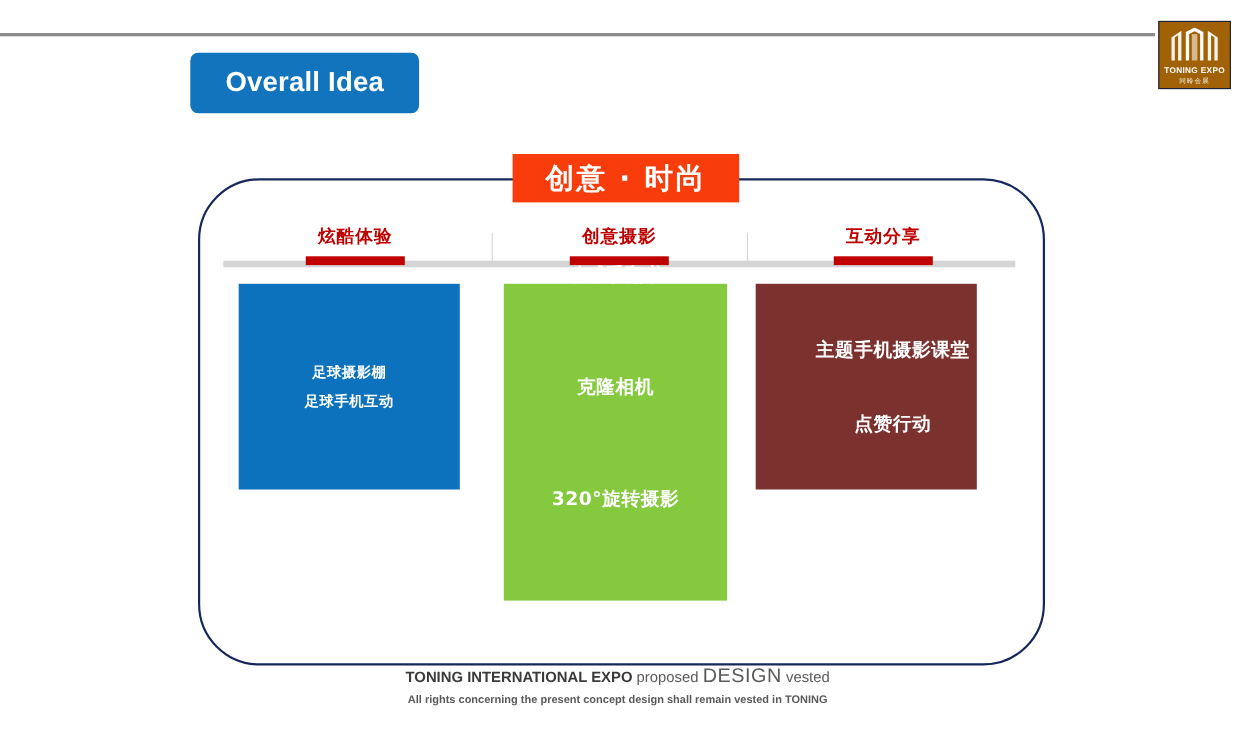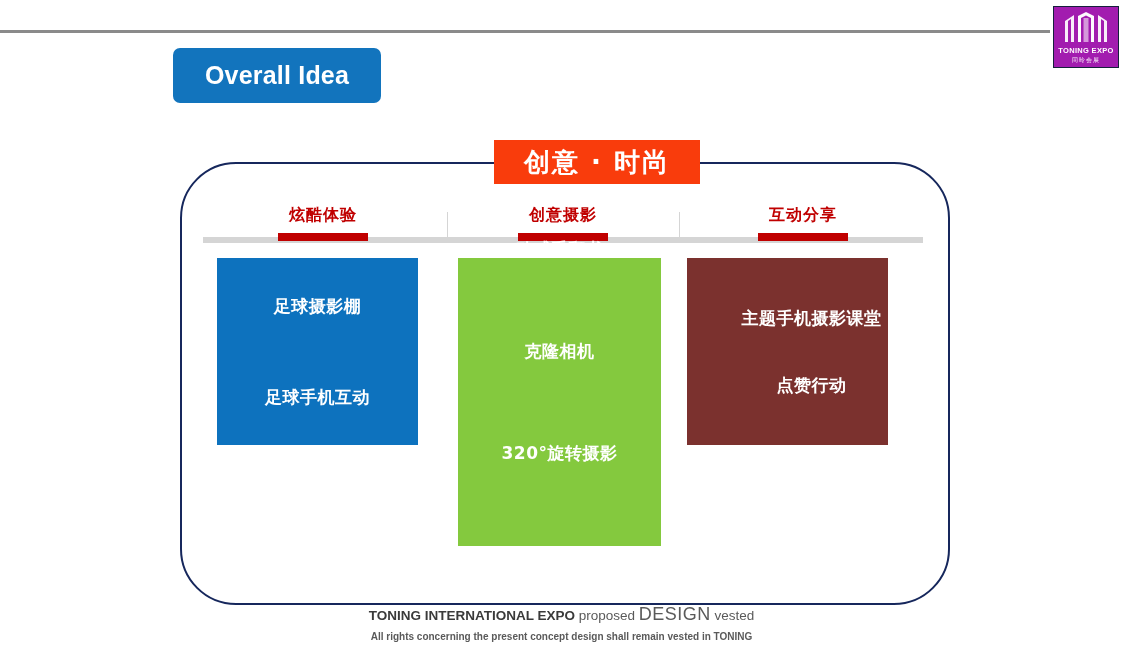"TONING EXPO" #logo { background: #a21caf -> #a16207; top: 6px -> 19px }
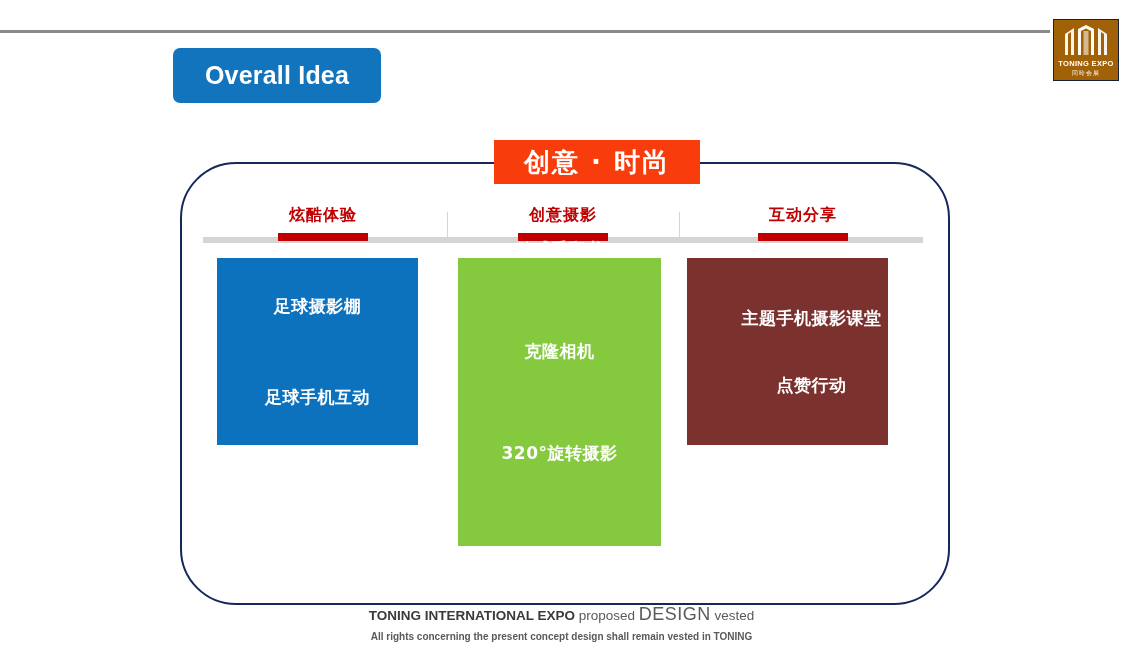"创意 · 时尚" #banner { left: 494px -> 466px }
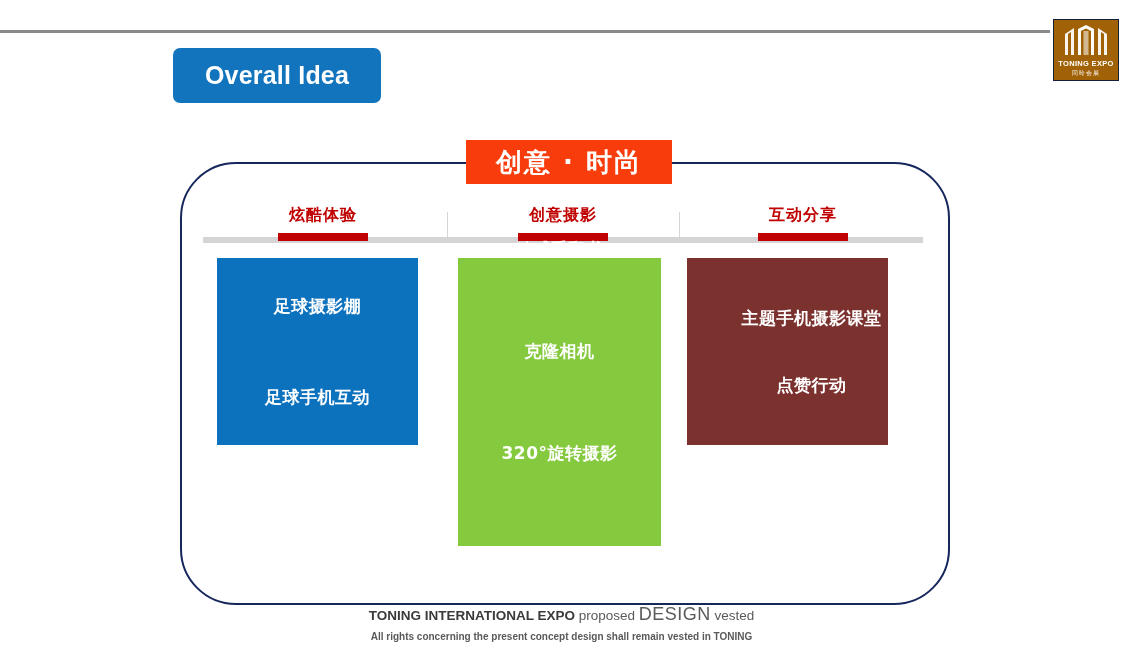"足球摄影棚" #box-blue .line { font-size: 17px -> 13px; margin: 34px 0 -> 4px 0 }
